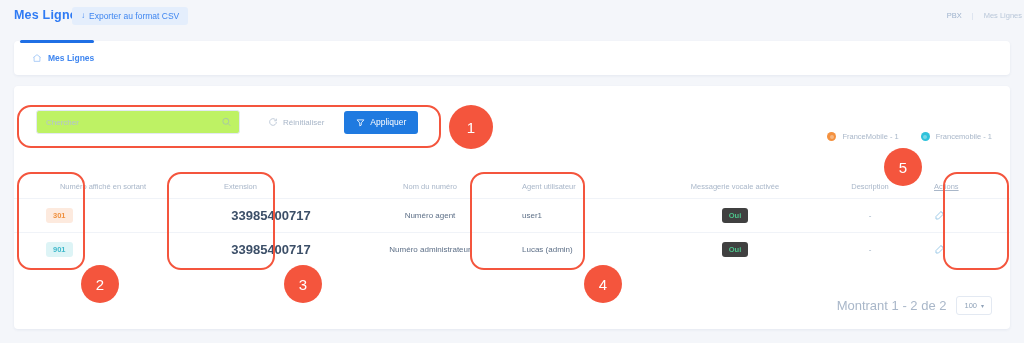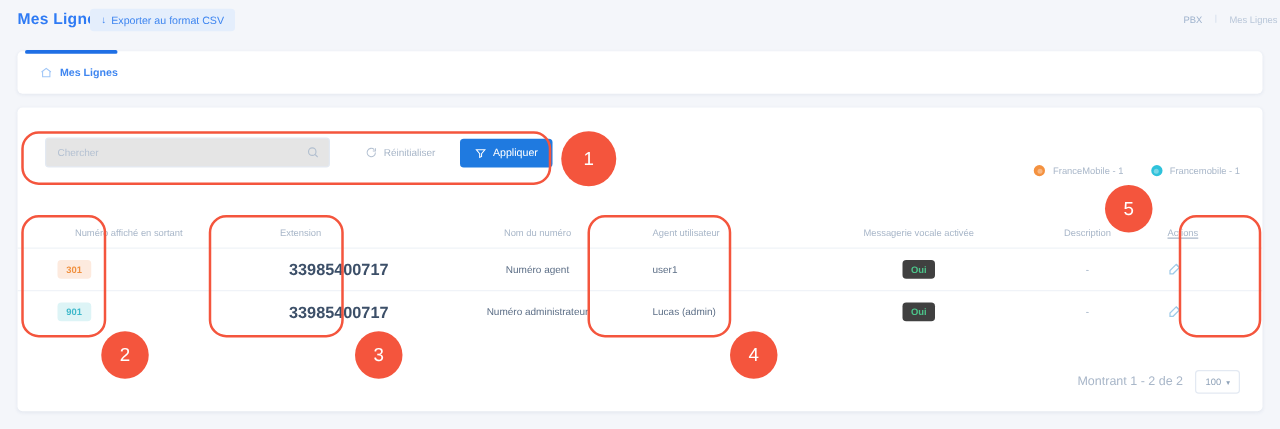"Chercher" .search-wrap { background: #e5e5e5 -> #bef264; width: 228px -> 204px }
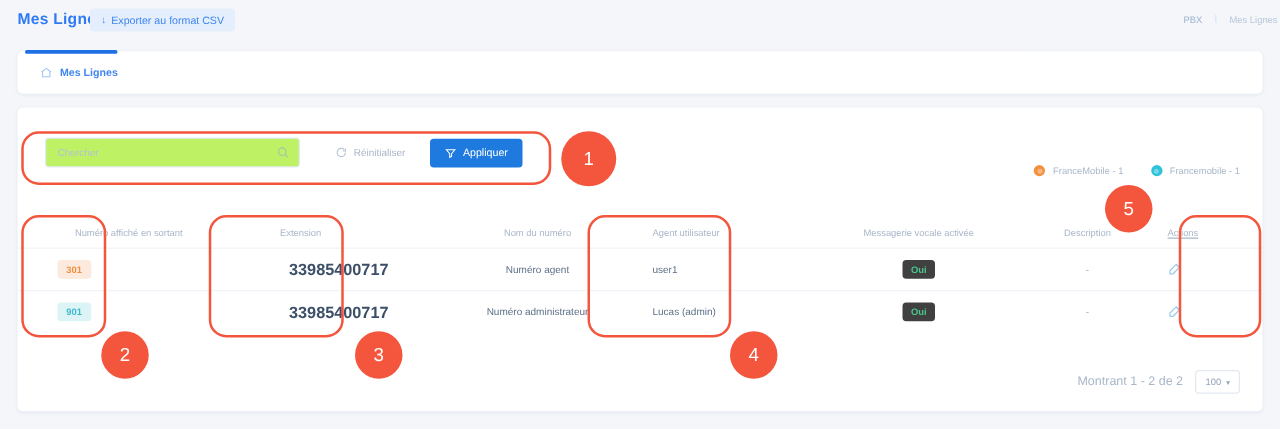"Montrant 1 - 2 de" .showing { font-size: 10px -> 13px }
